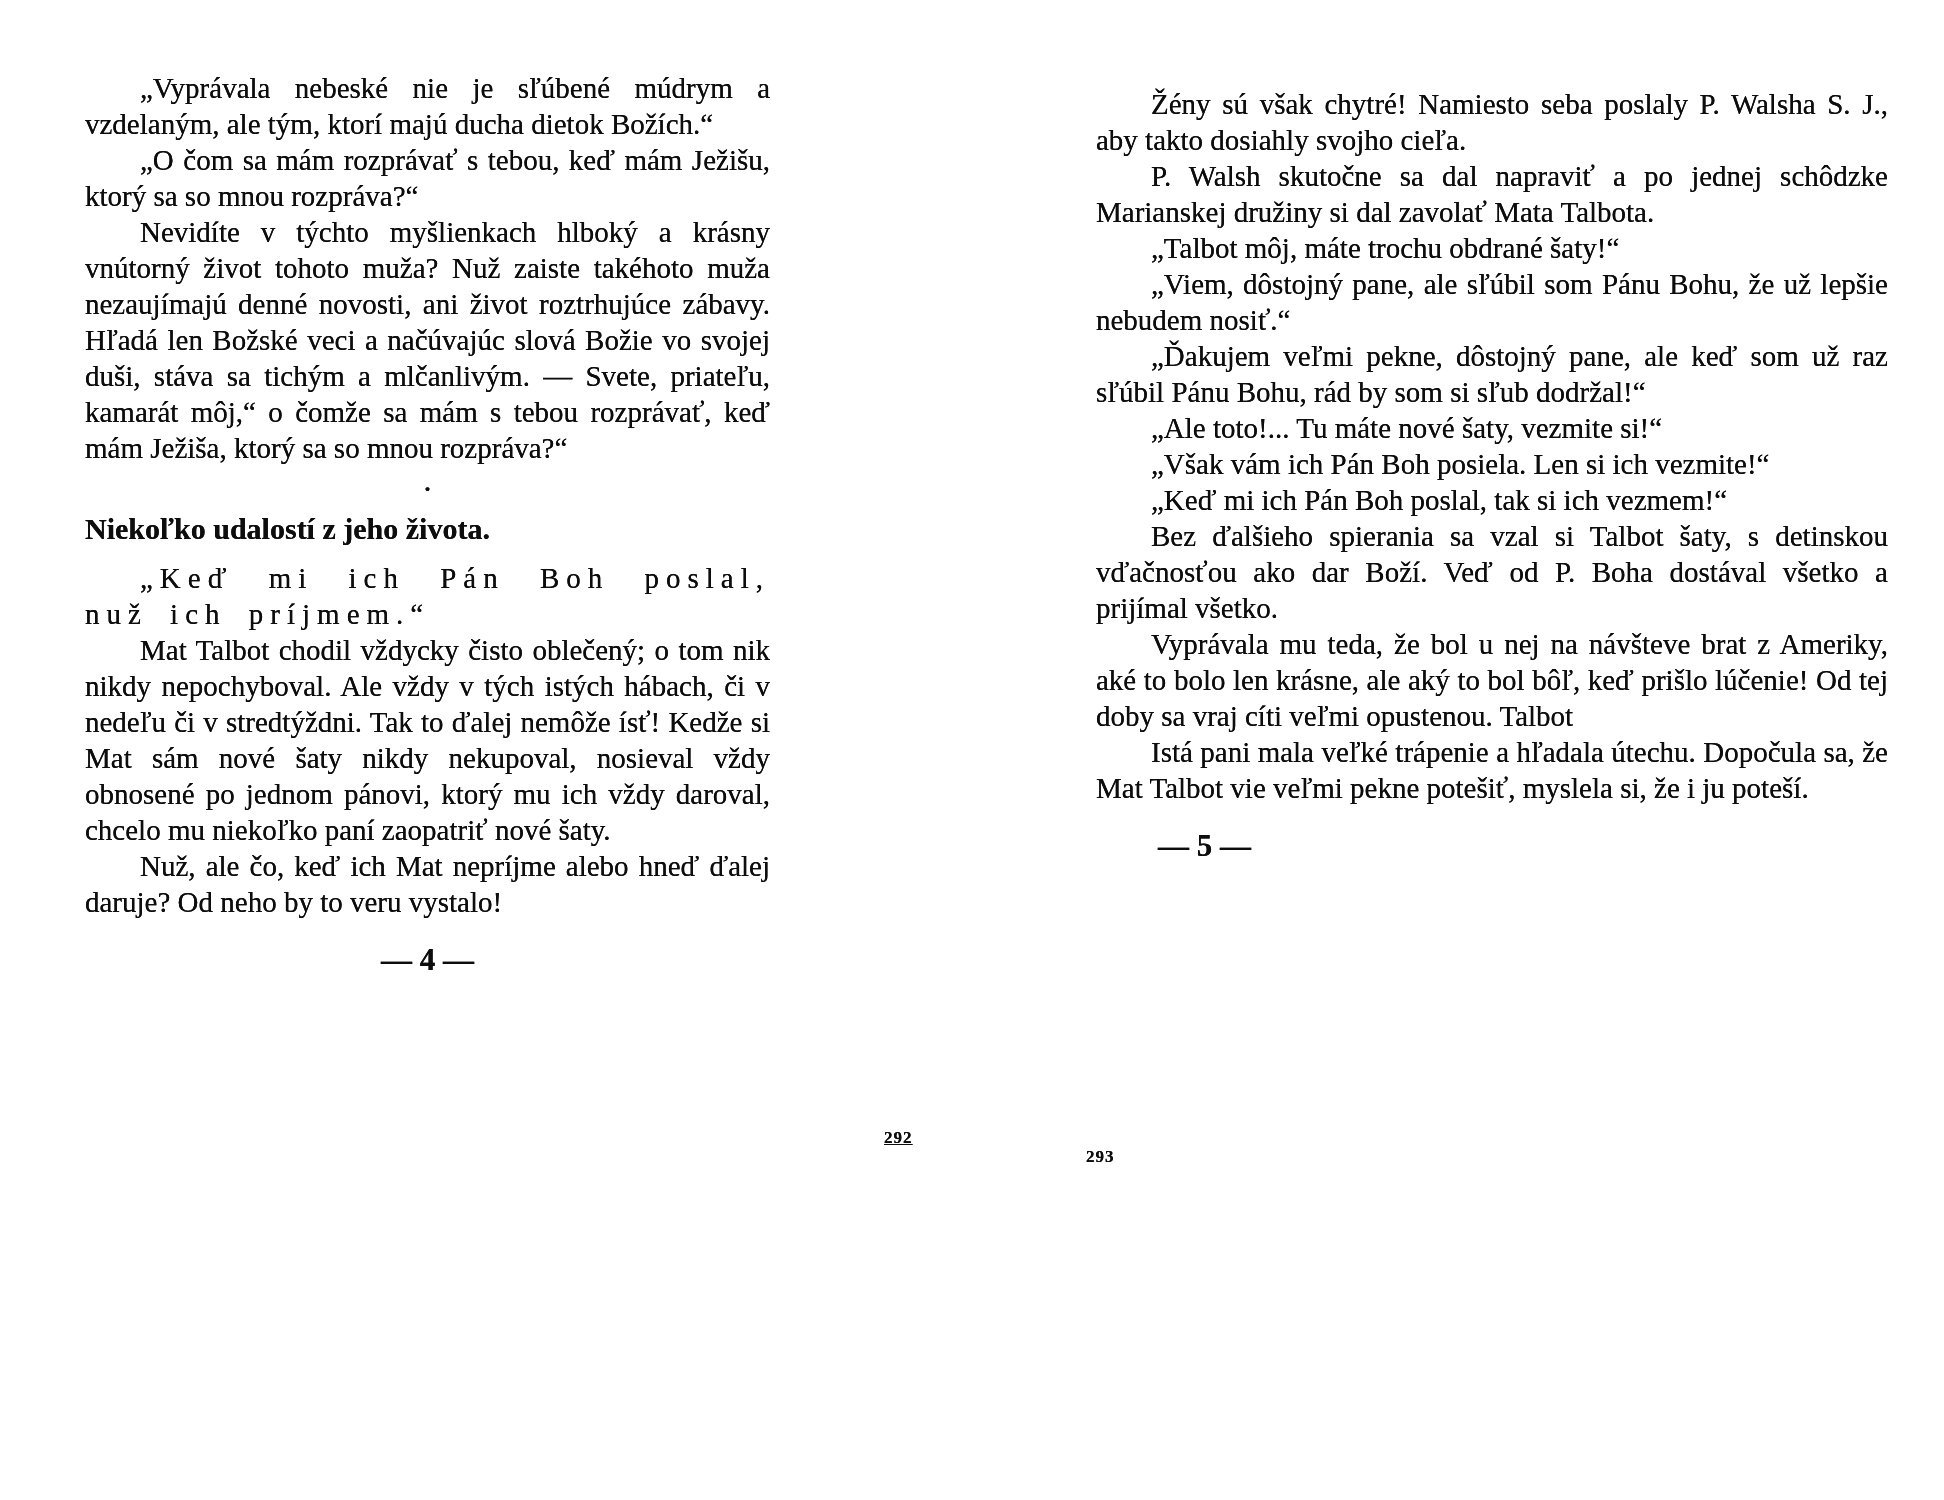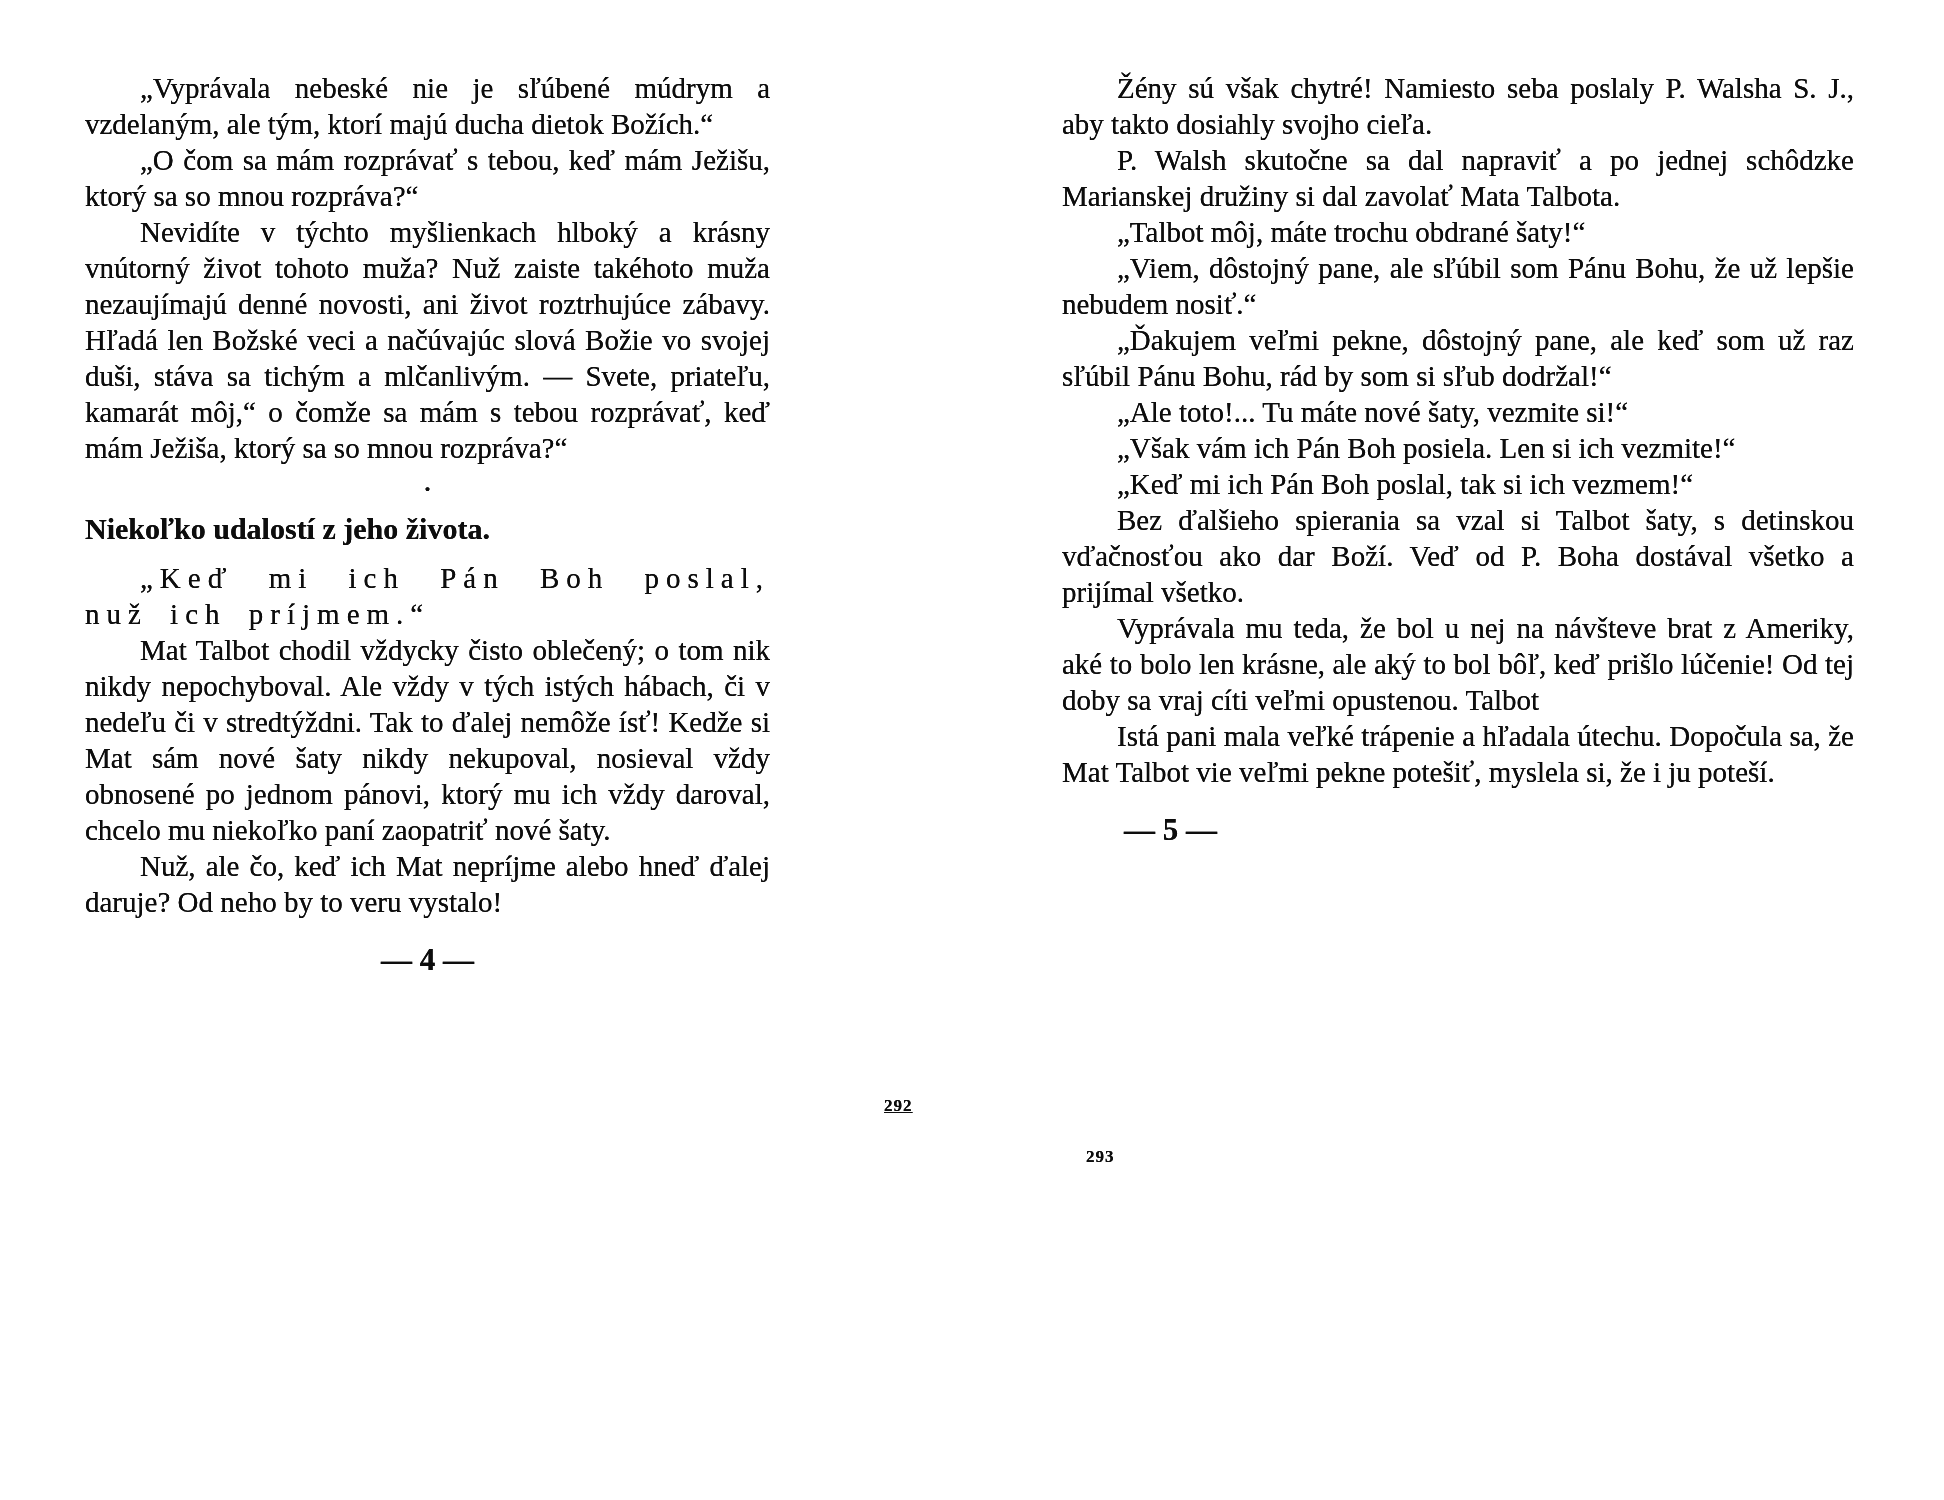"Žény sú však chytré! Namiesto" .page-right { left: 1062px -> 1096px; margin-top: none -> 16px }
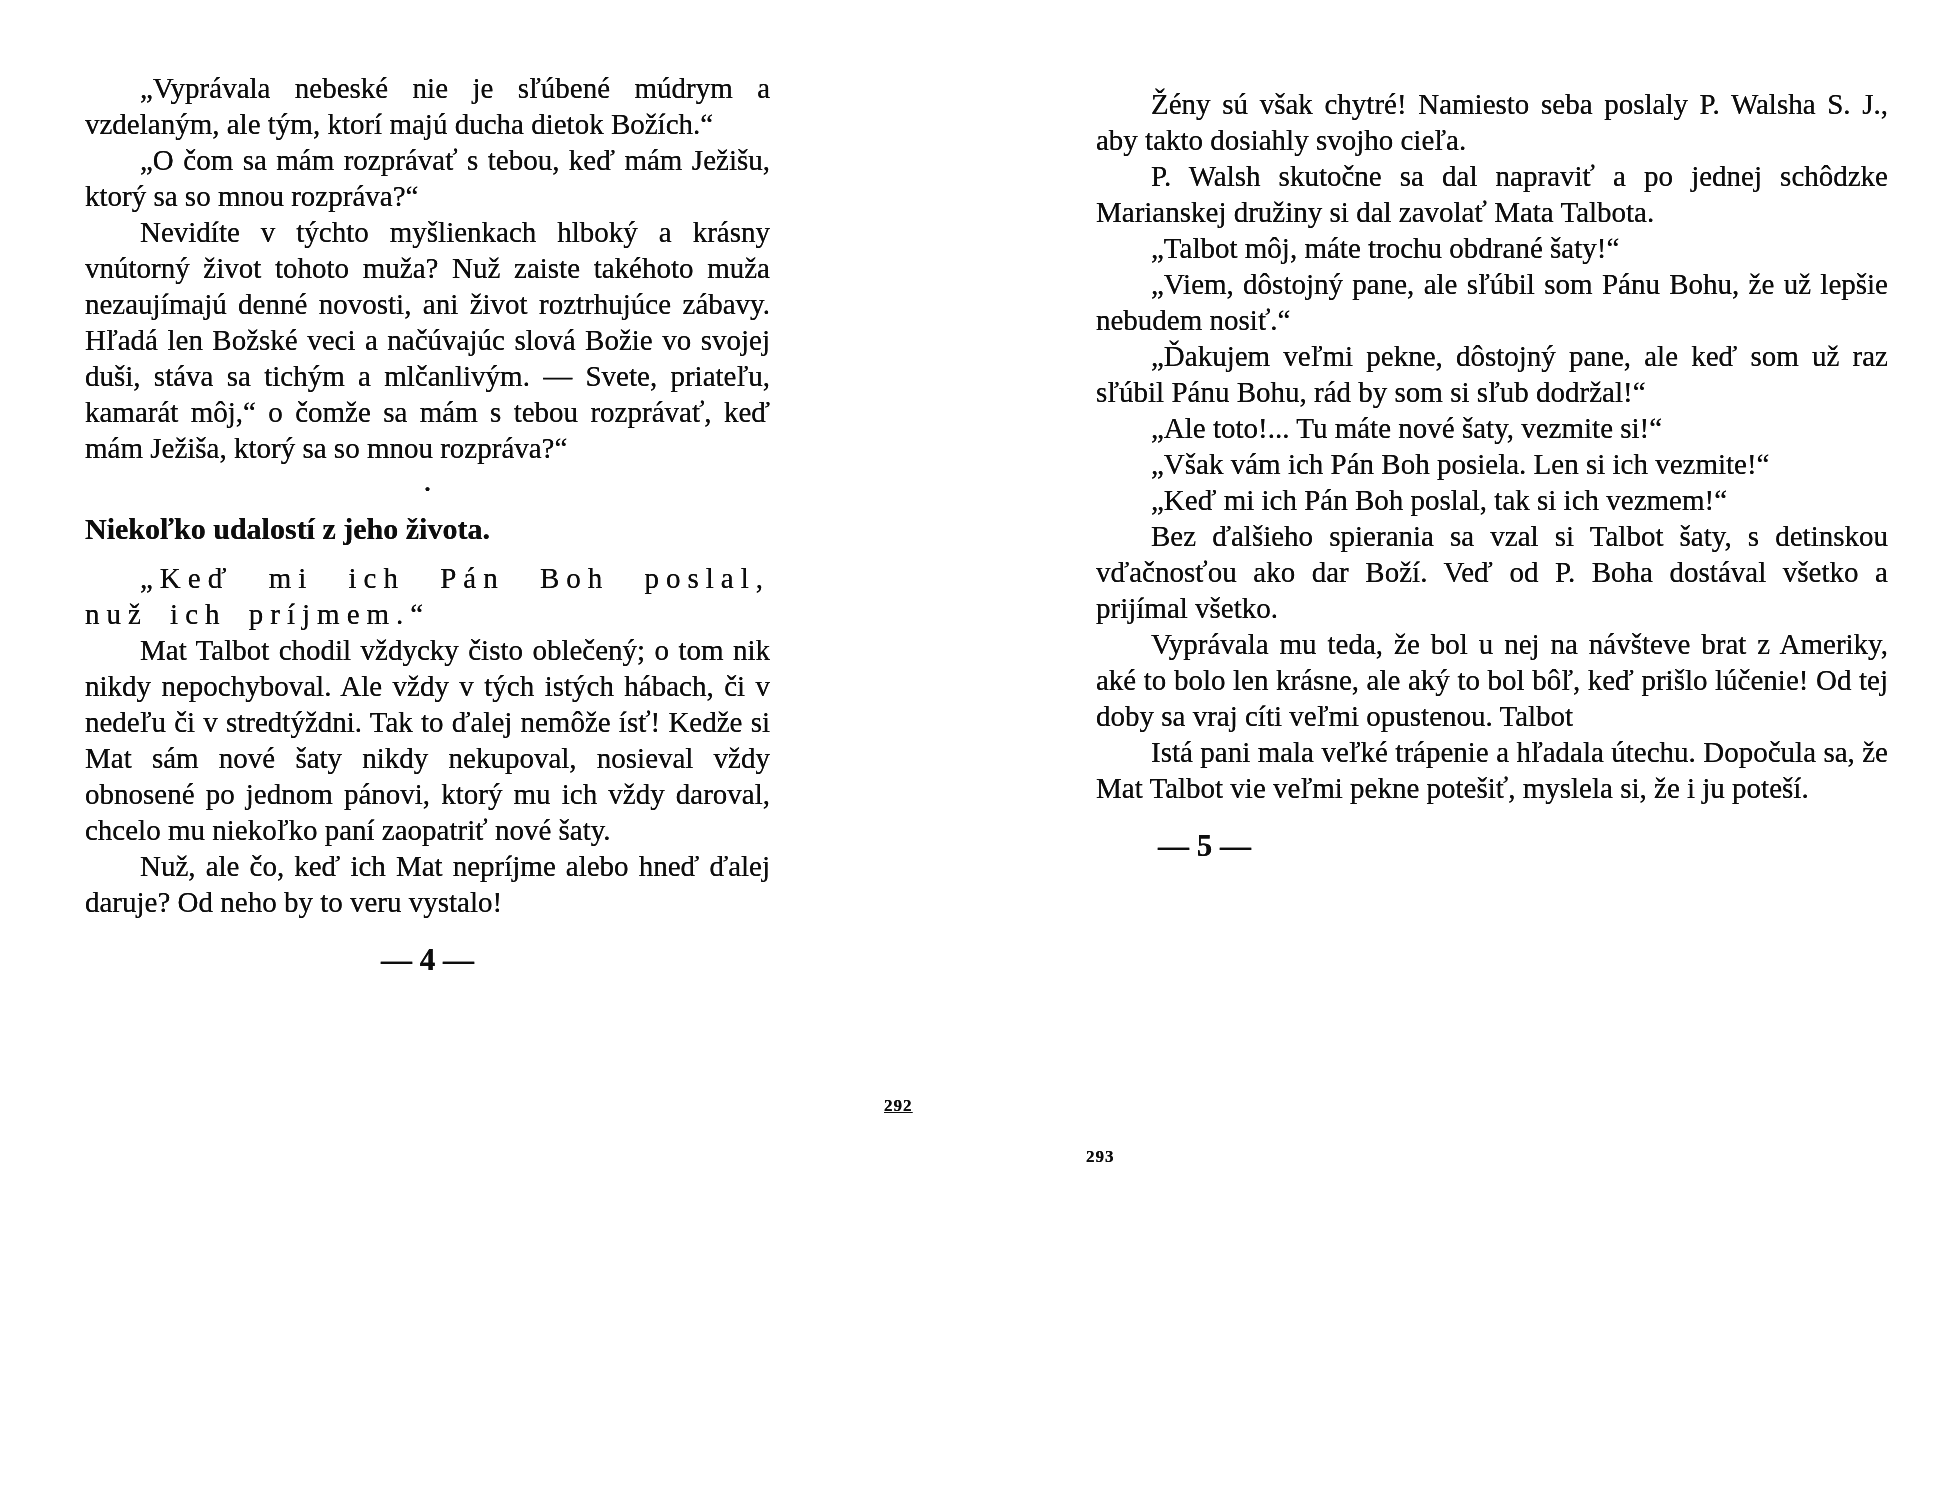"292" .pm-left { top: 1096px -> 1128px }
